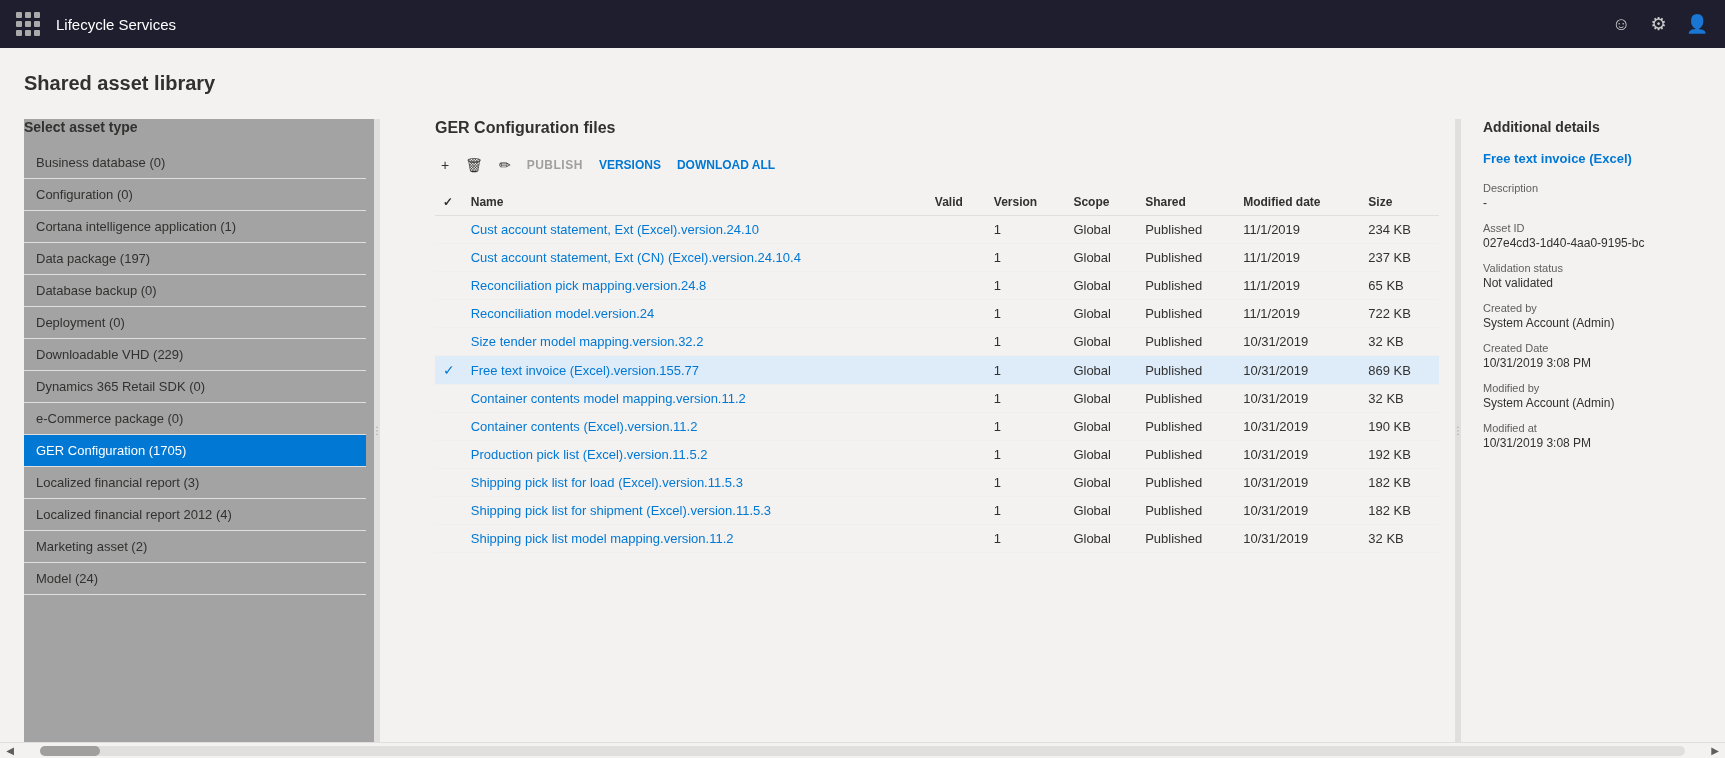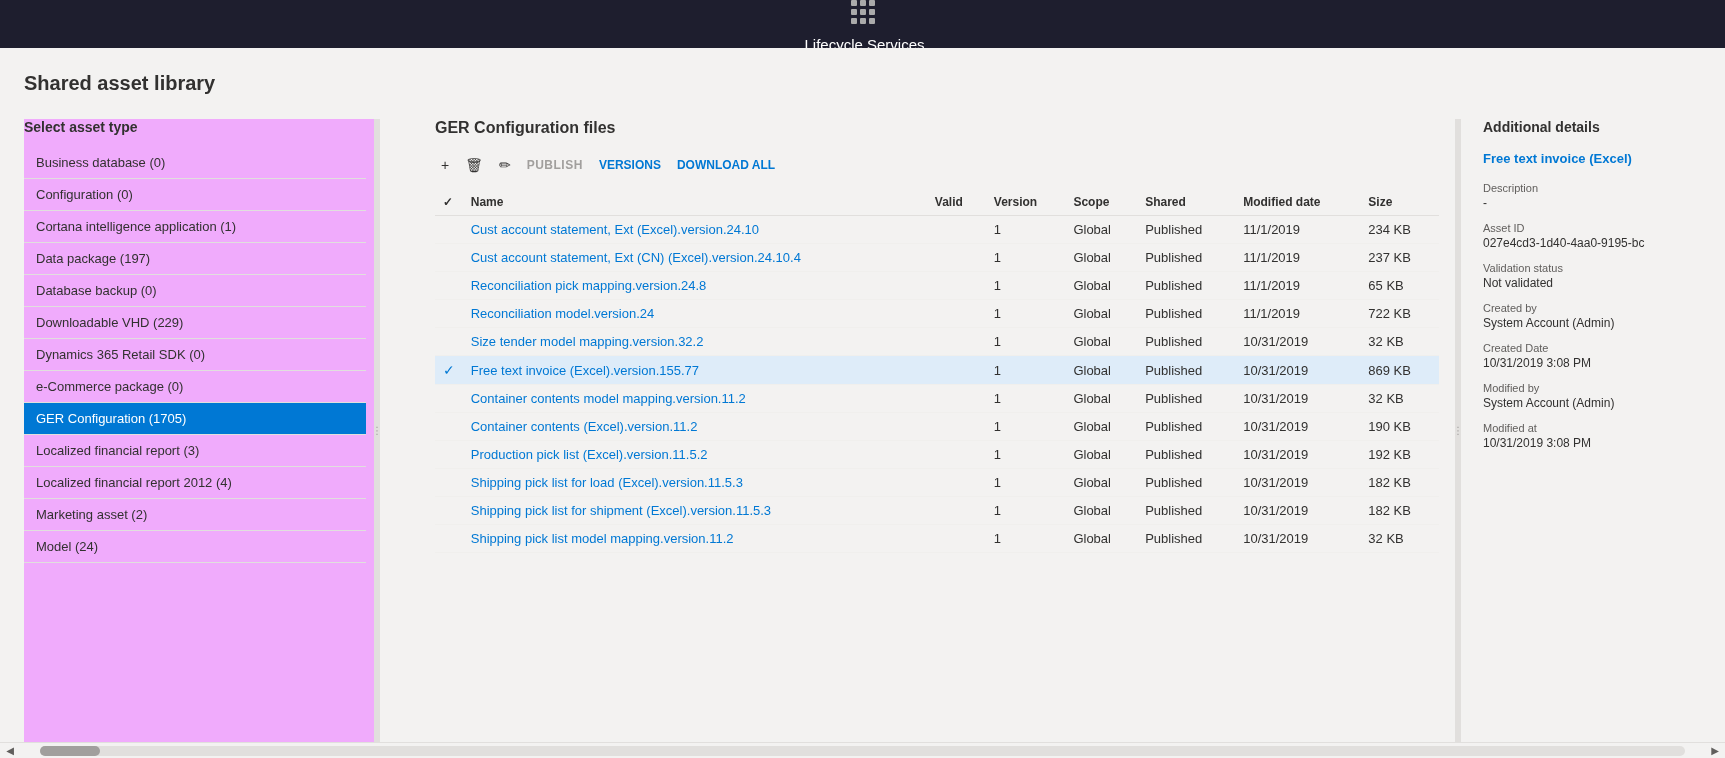"Lifecycle Services" .topbar { flex-direction: column -> none }
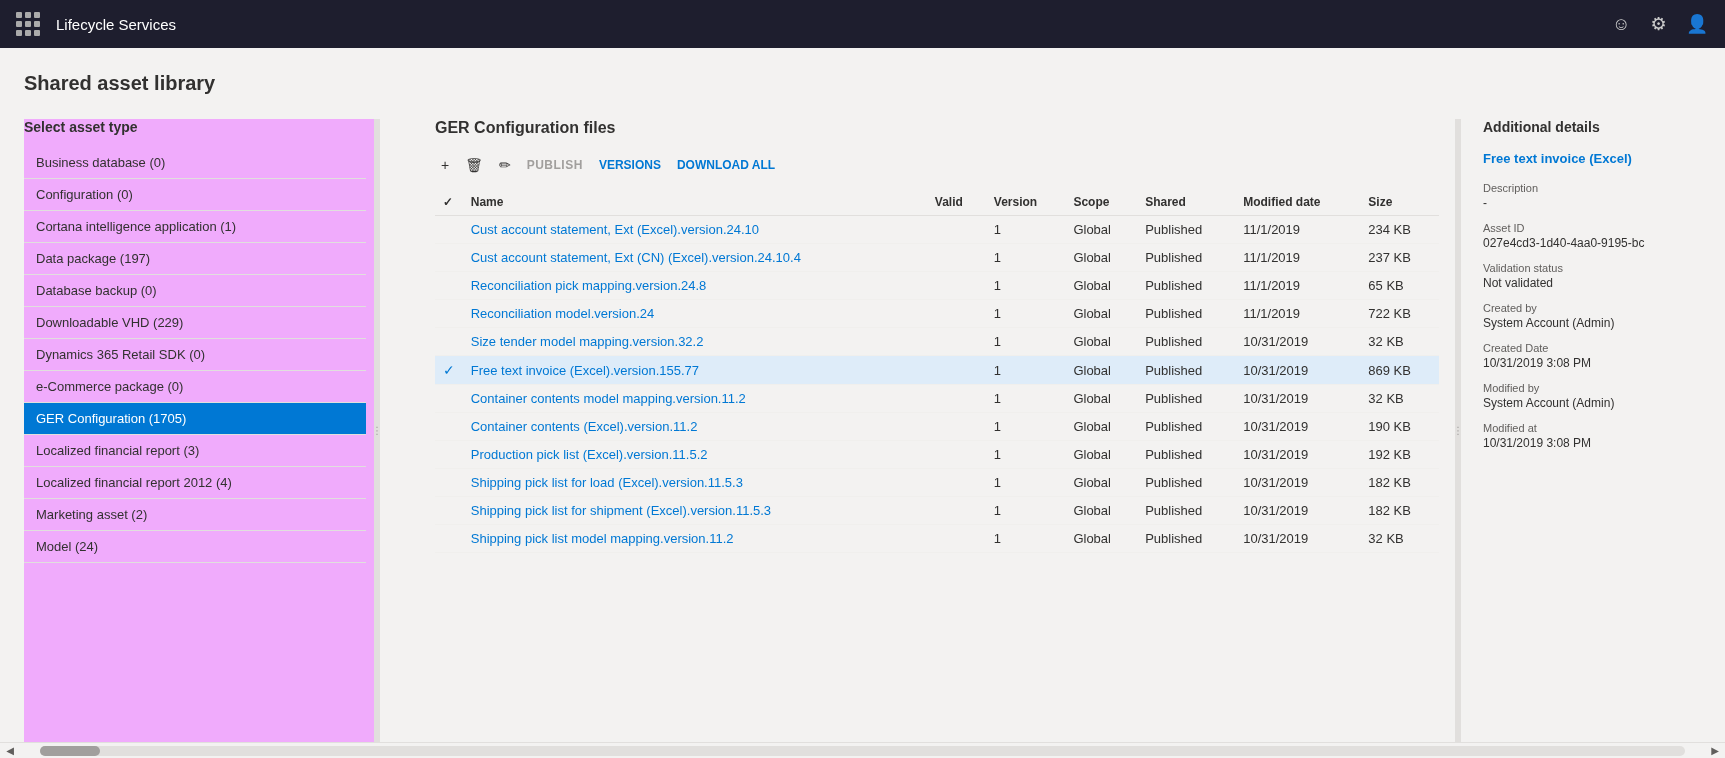"Select asset type" .asset-type-panel { background: #f0abfc -> #a3a3a3 }
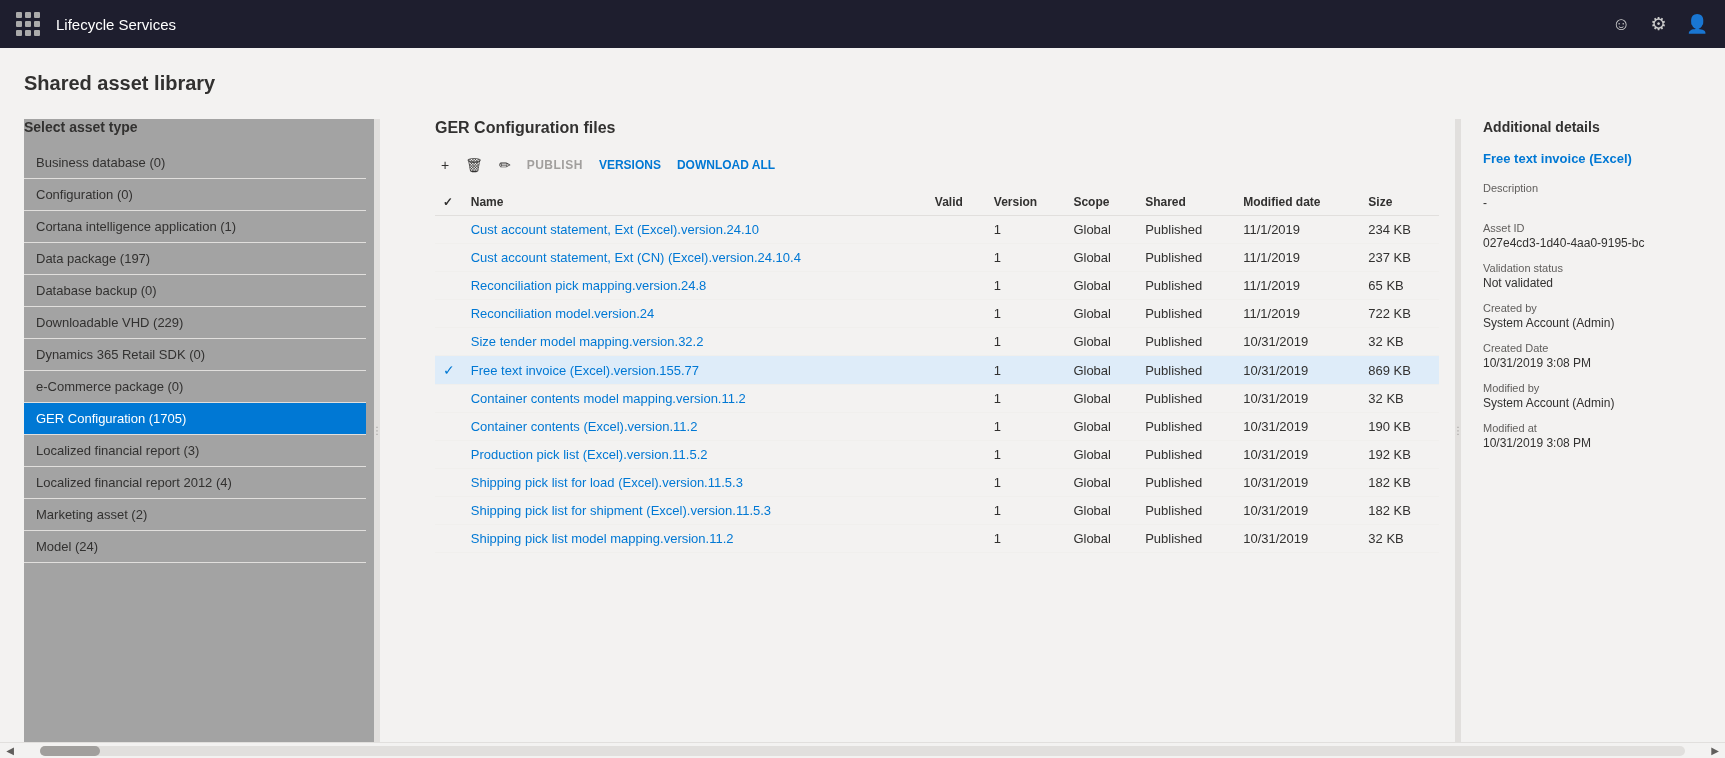"Deployment (0)" li.asset-type-item { html: none -> <li>Deployment (0)</li> }
